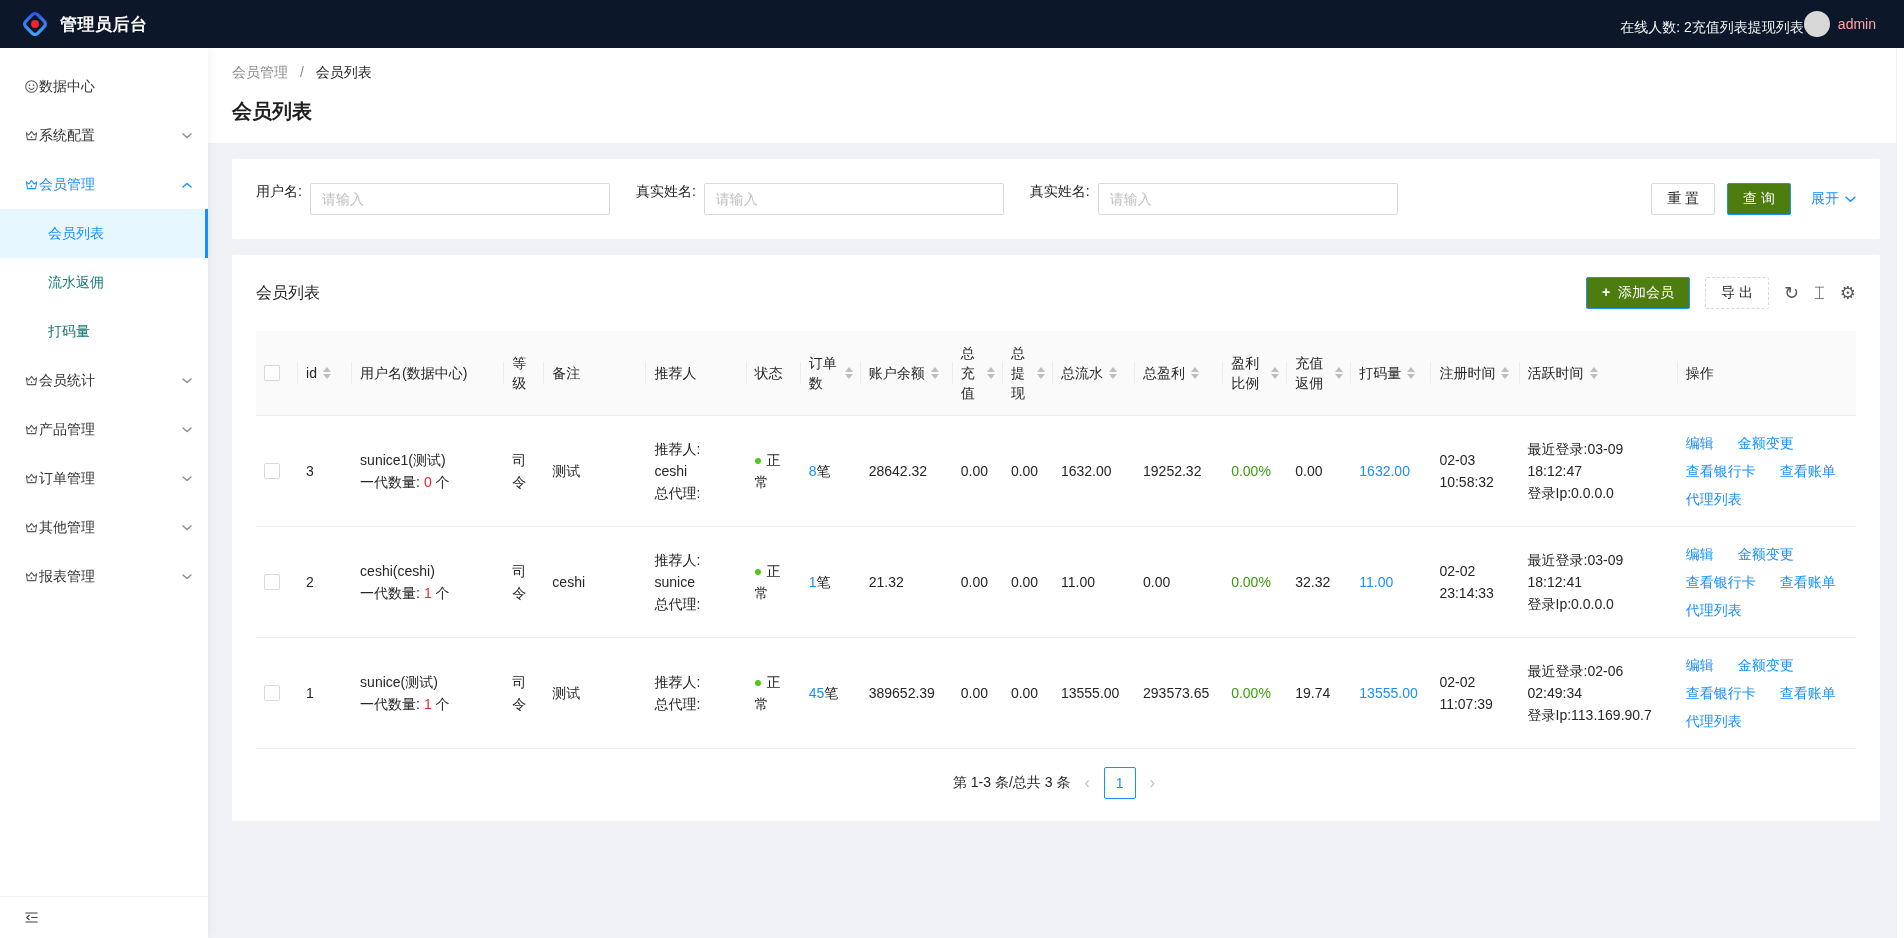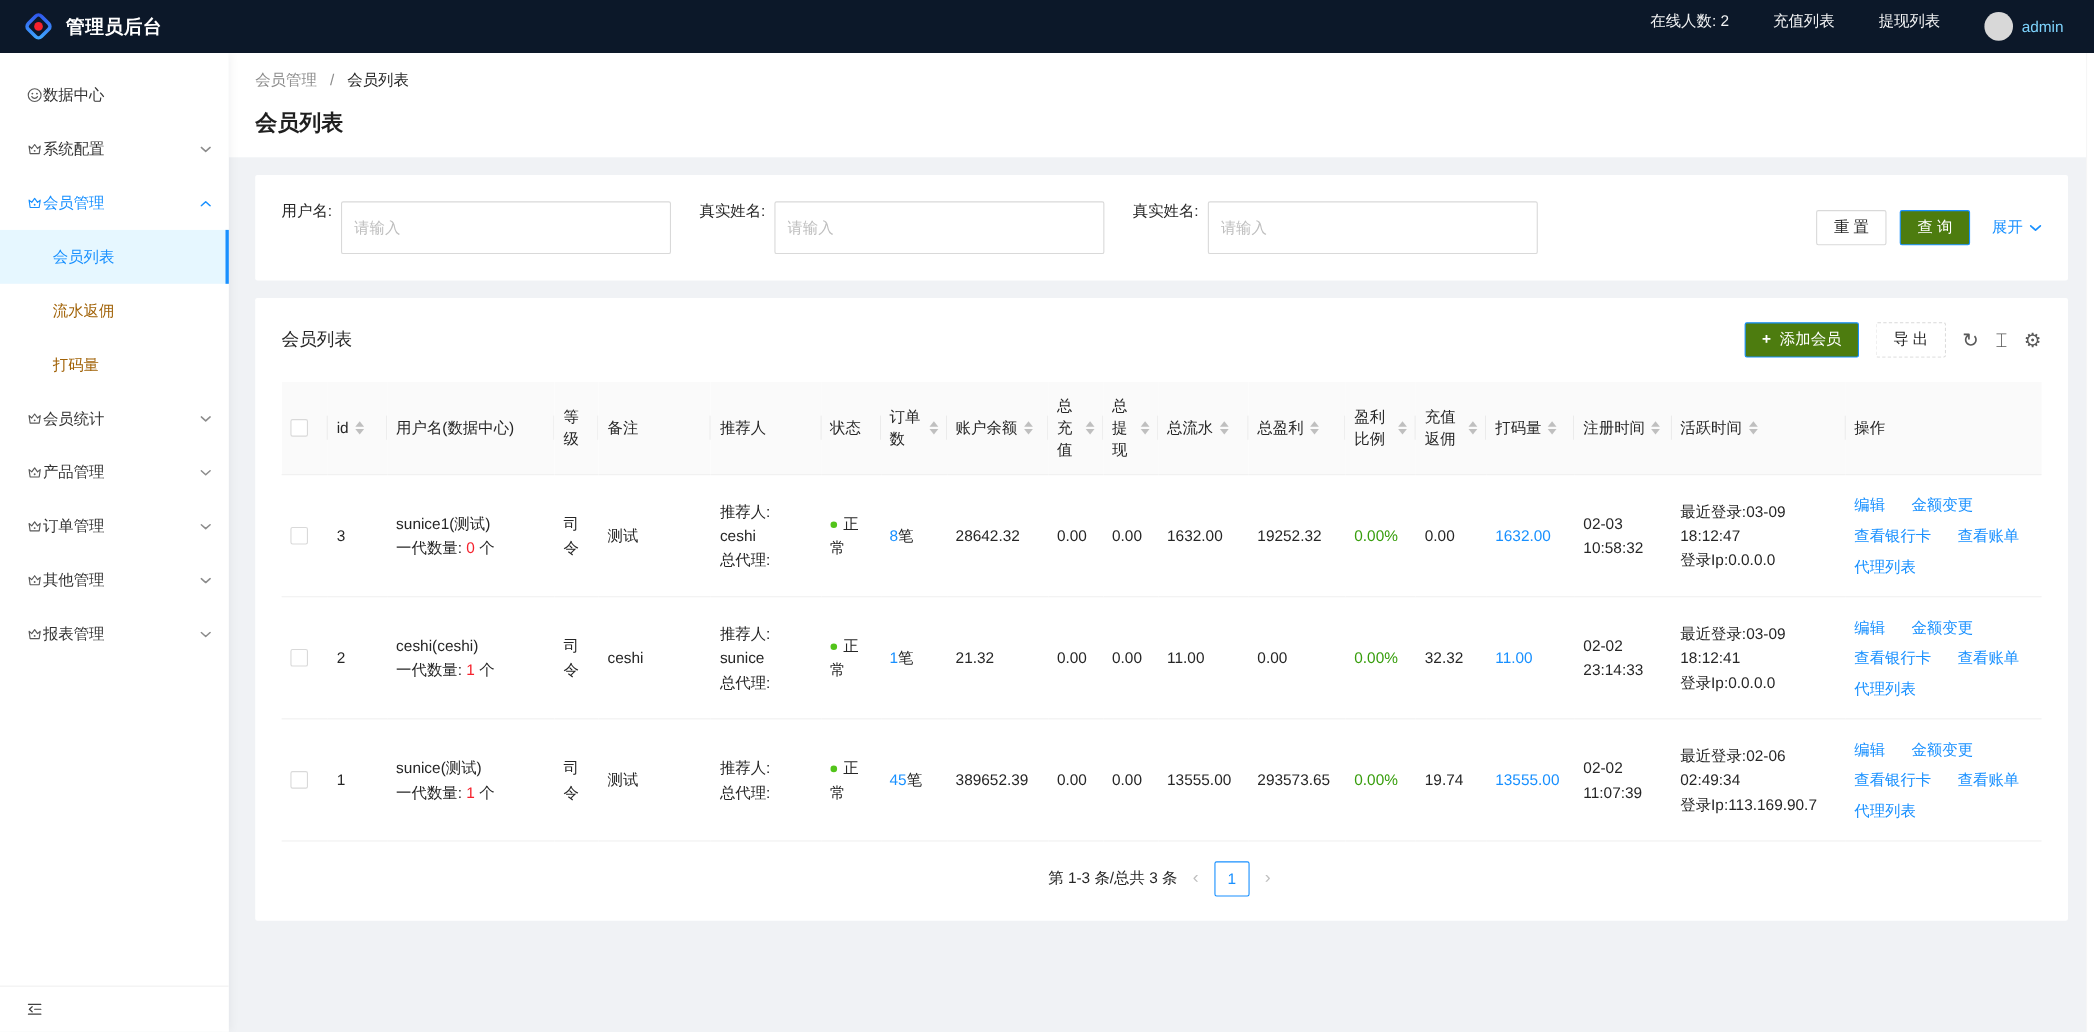"在线人数: 2" .topbar-right { align-items: flex-start -> flex-end; gap: 40px -> none }
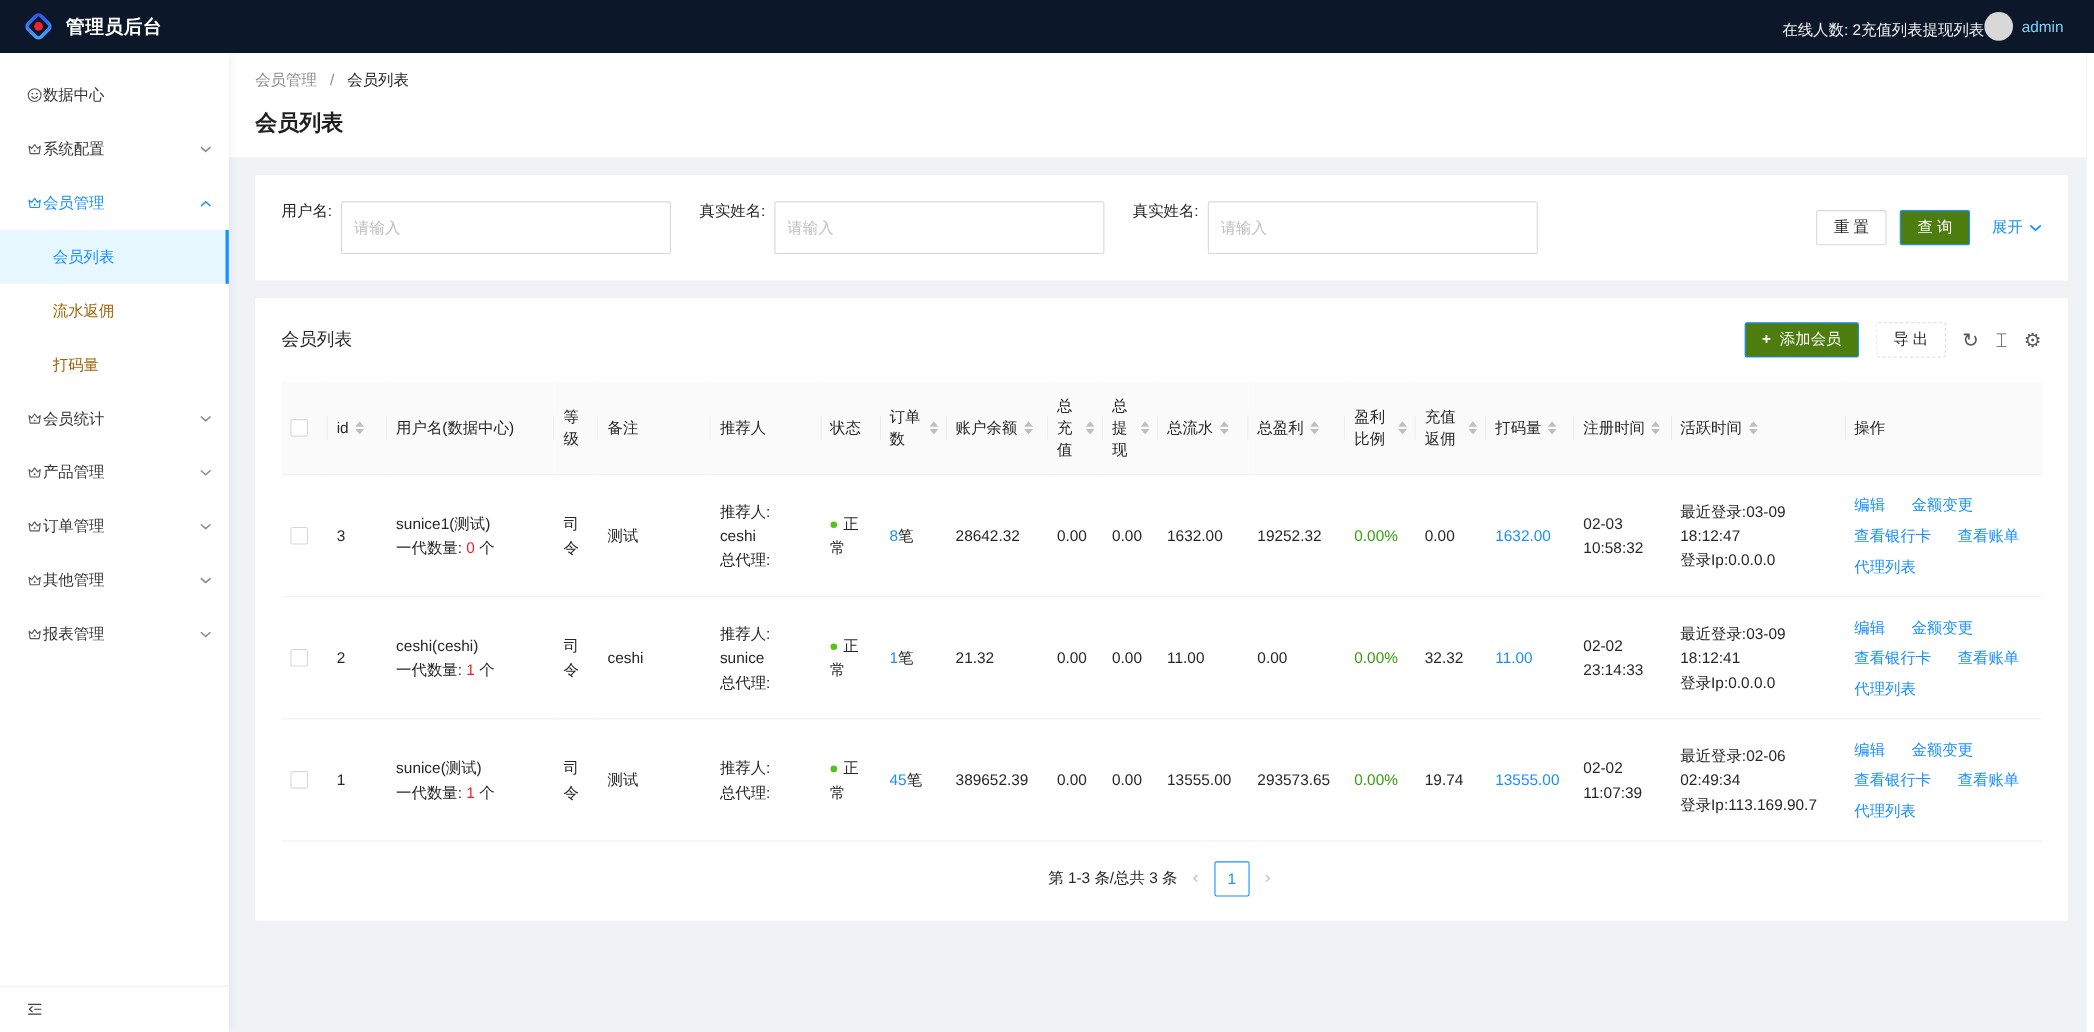"admin" .user { color: #7dd3fc -> #fca5a5 }
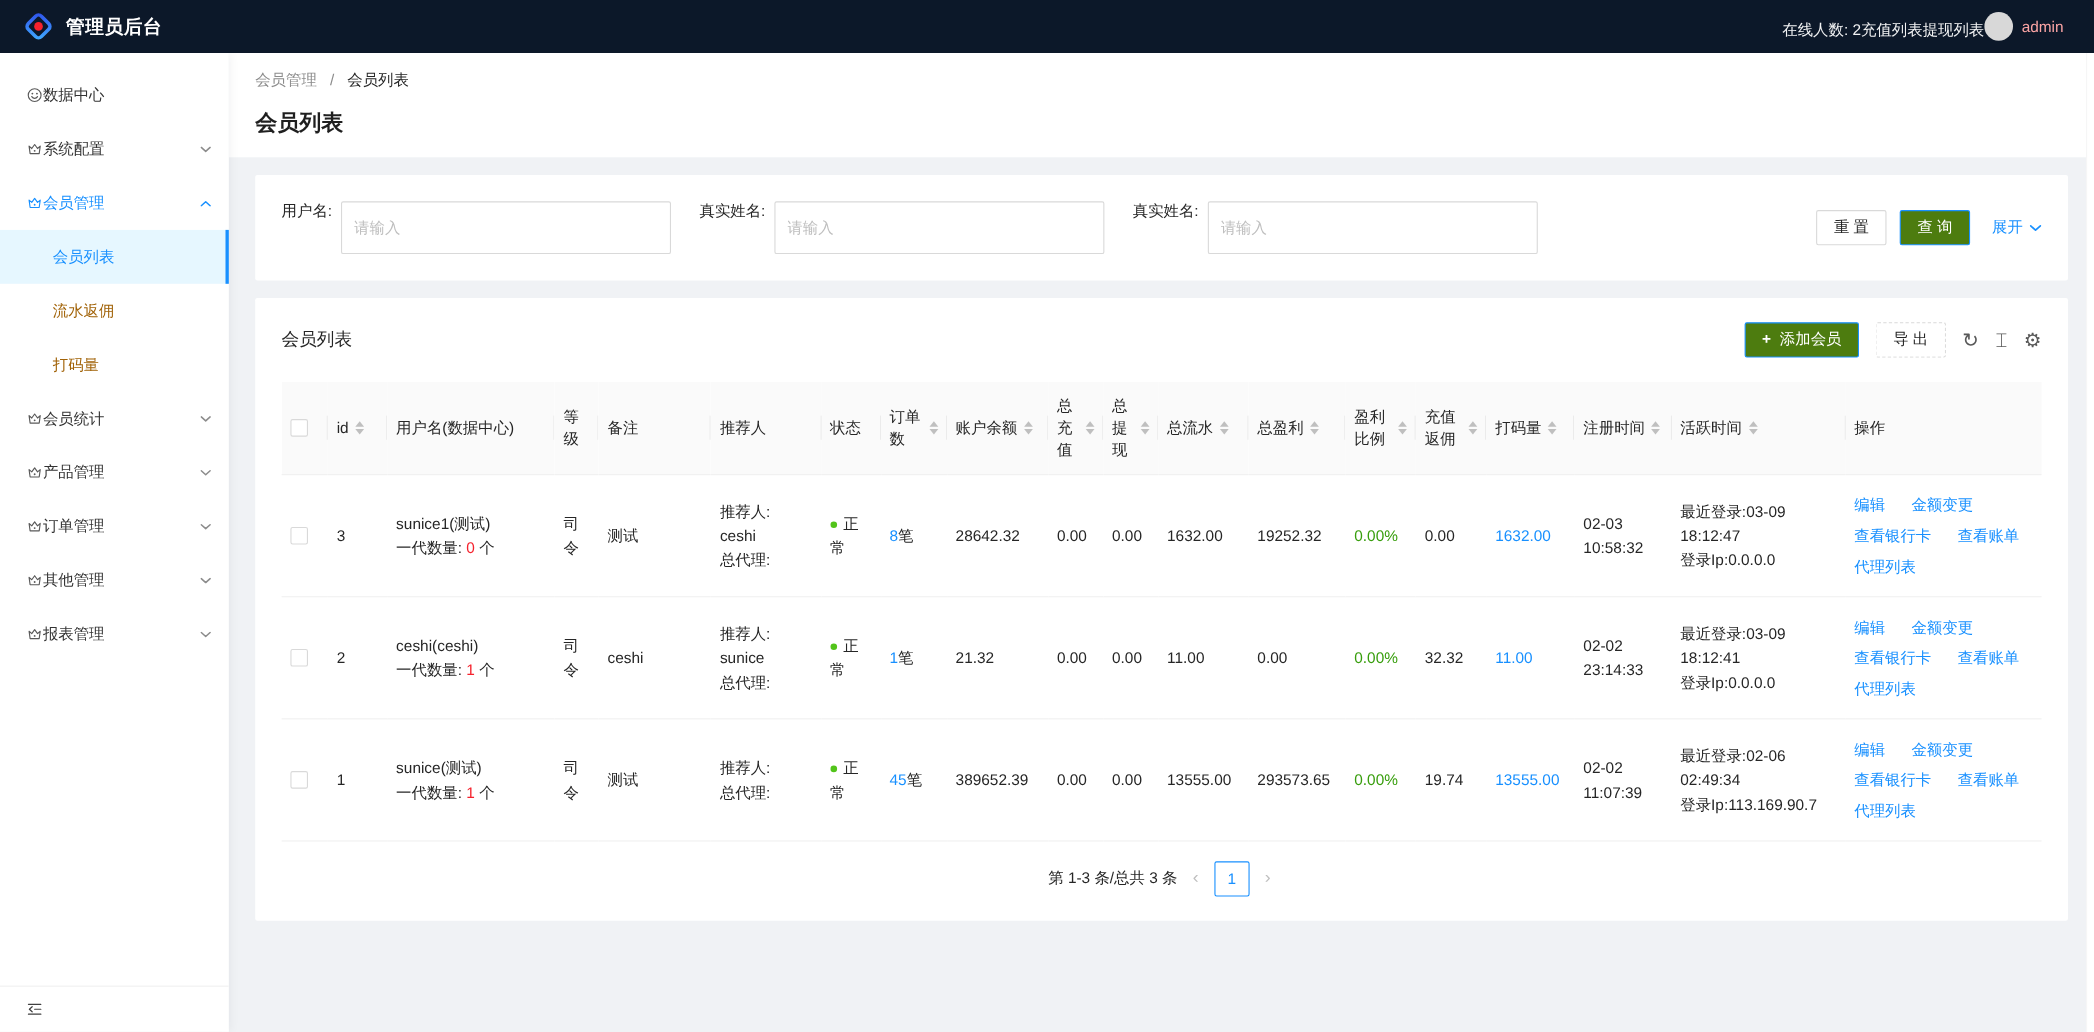"请输入" .ipt { height: 48px -> 32px }
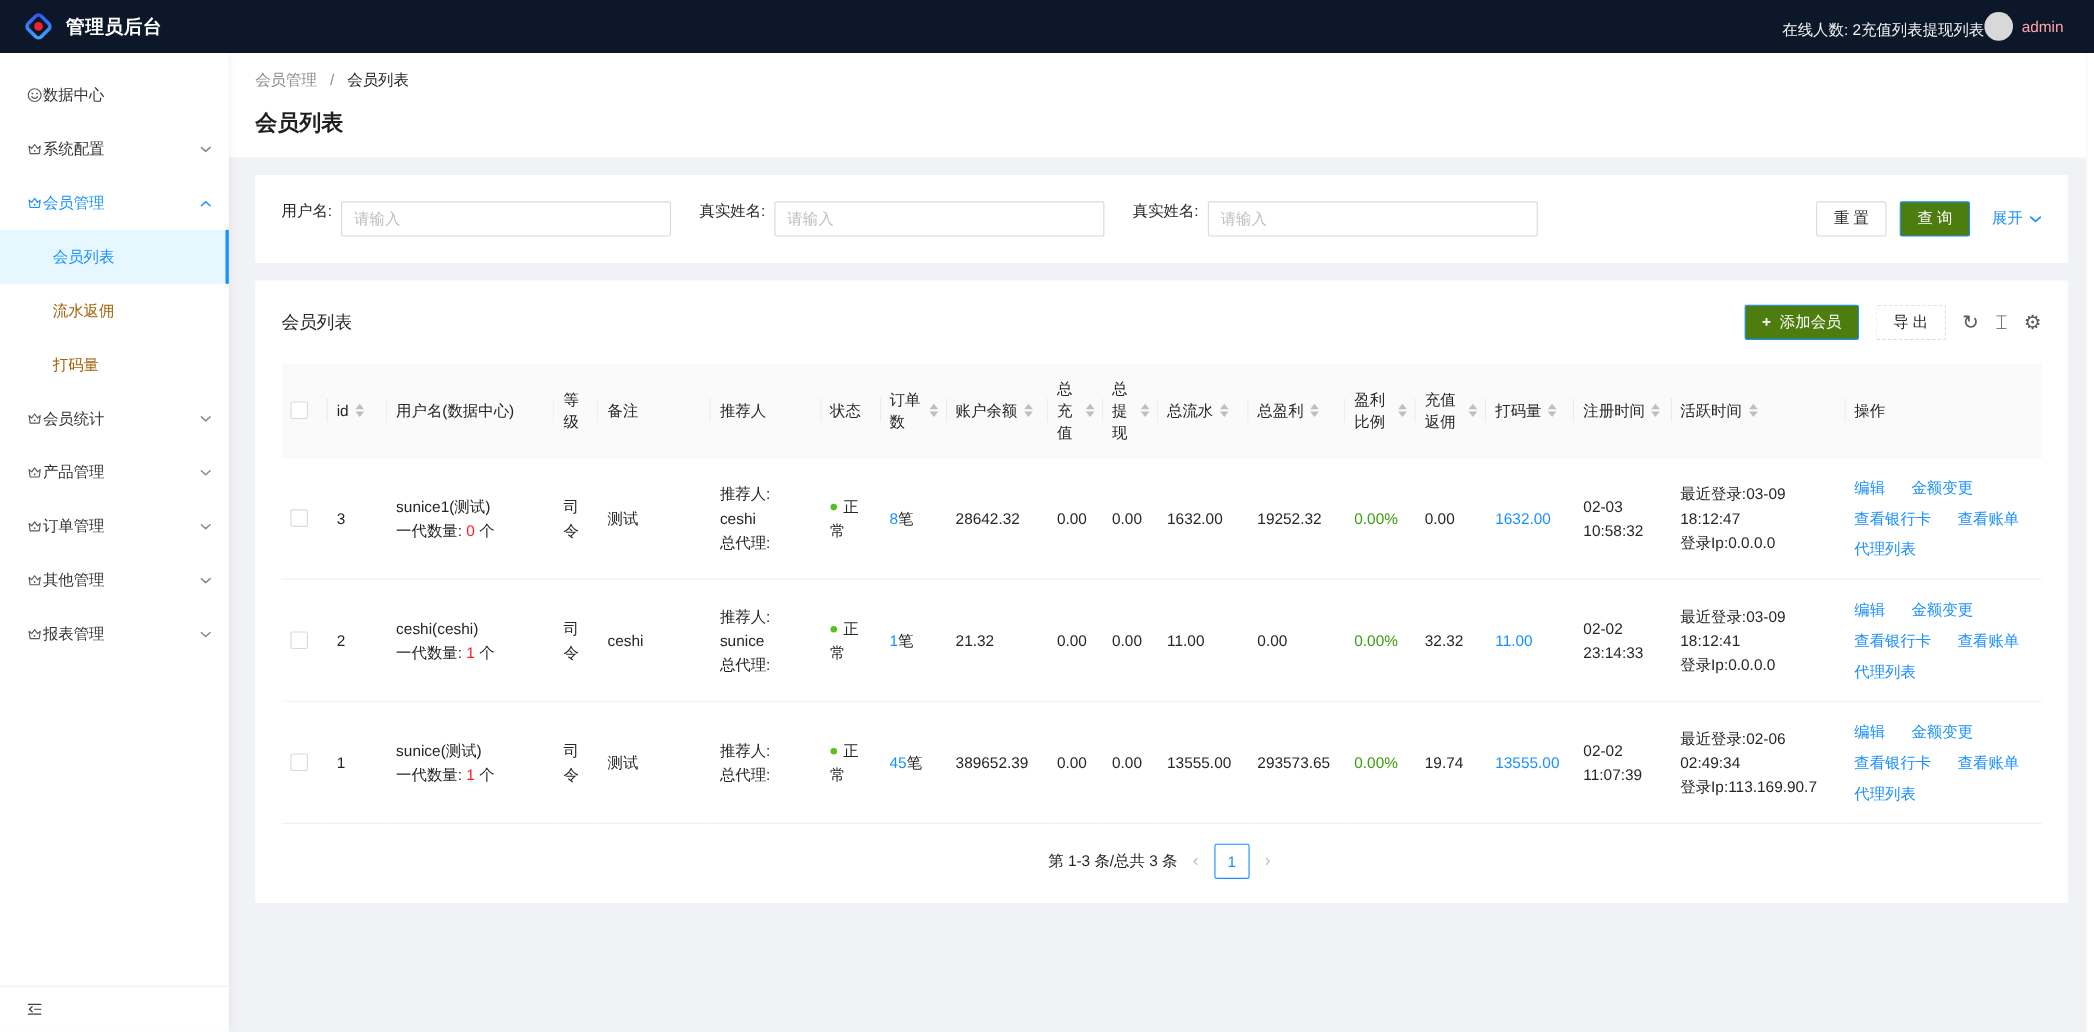"流水返佣" .submenu-item { color: #a16207 -> #0f766e }
